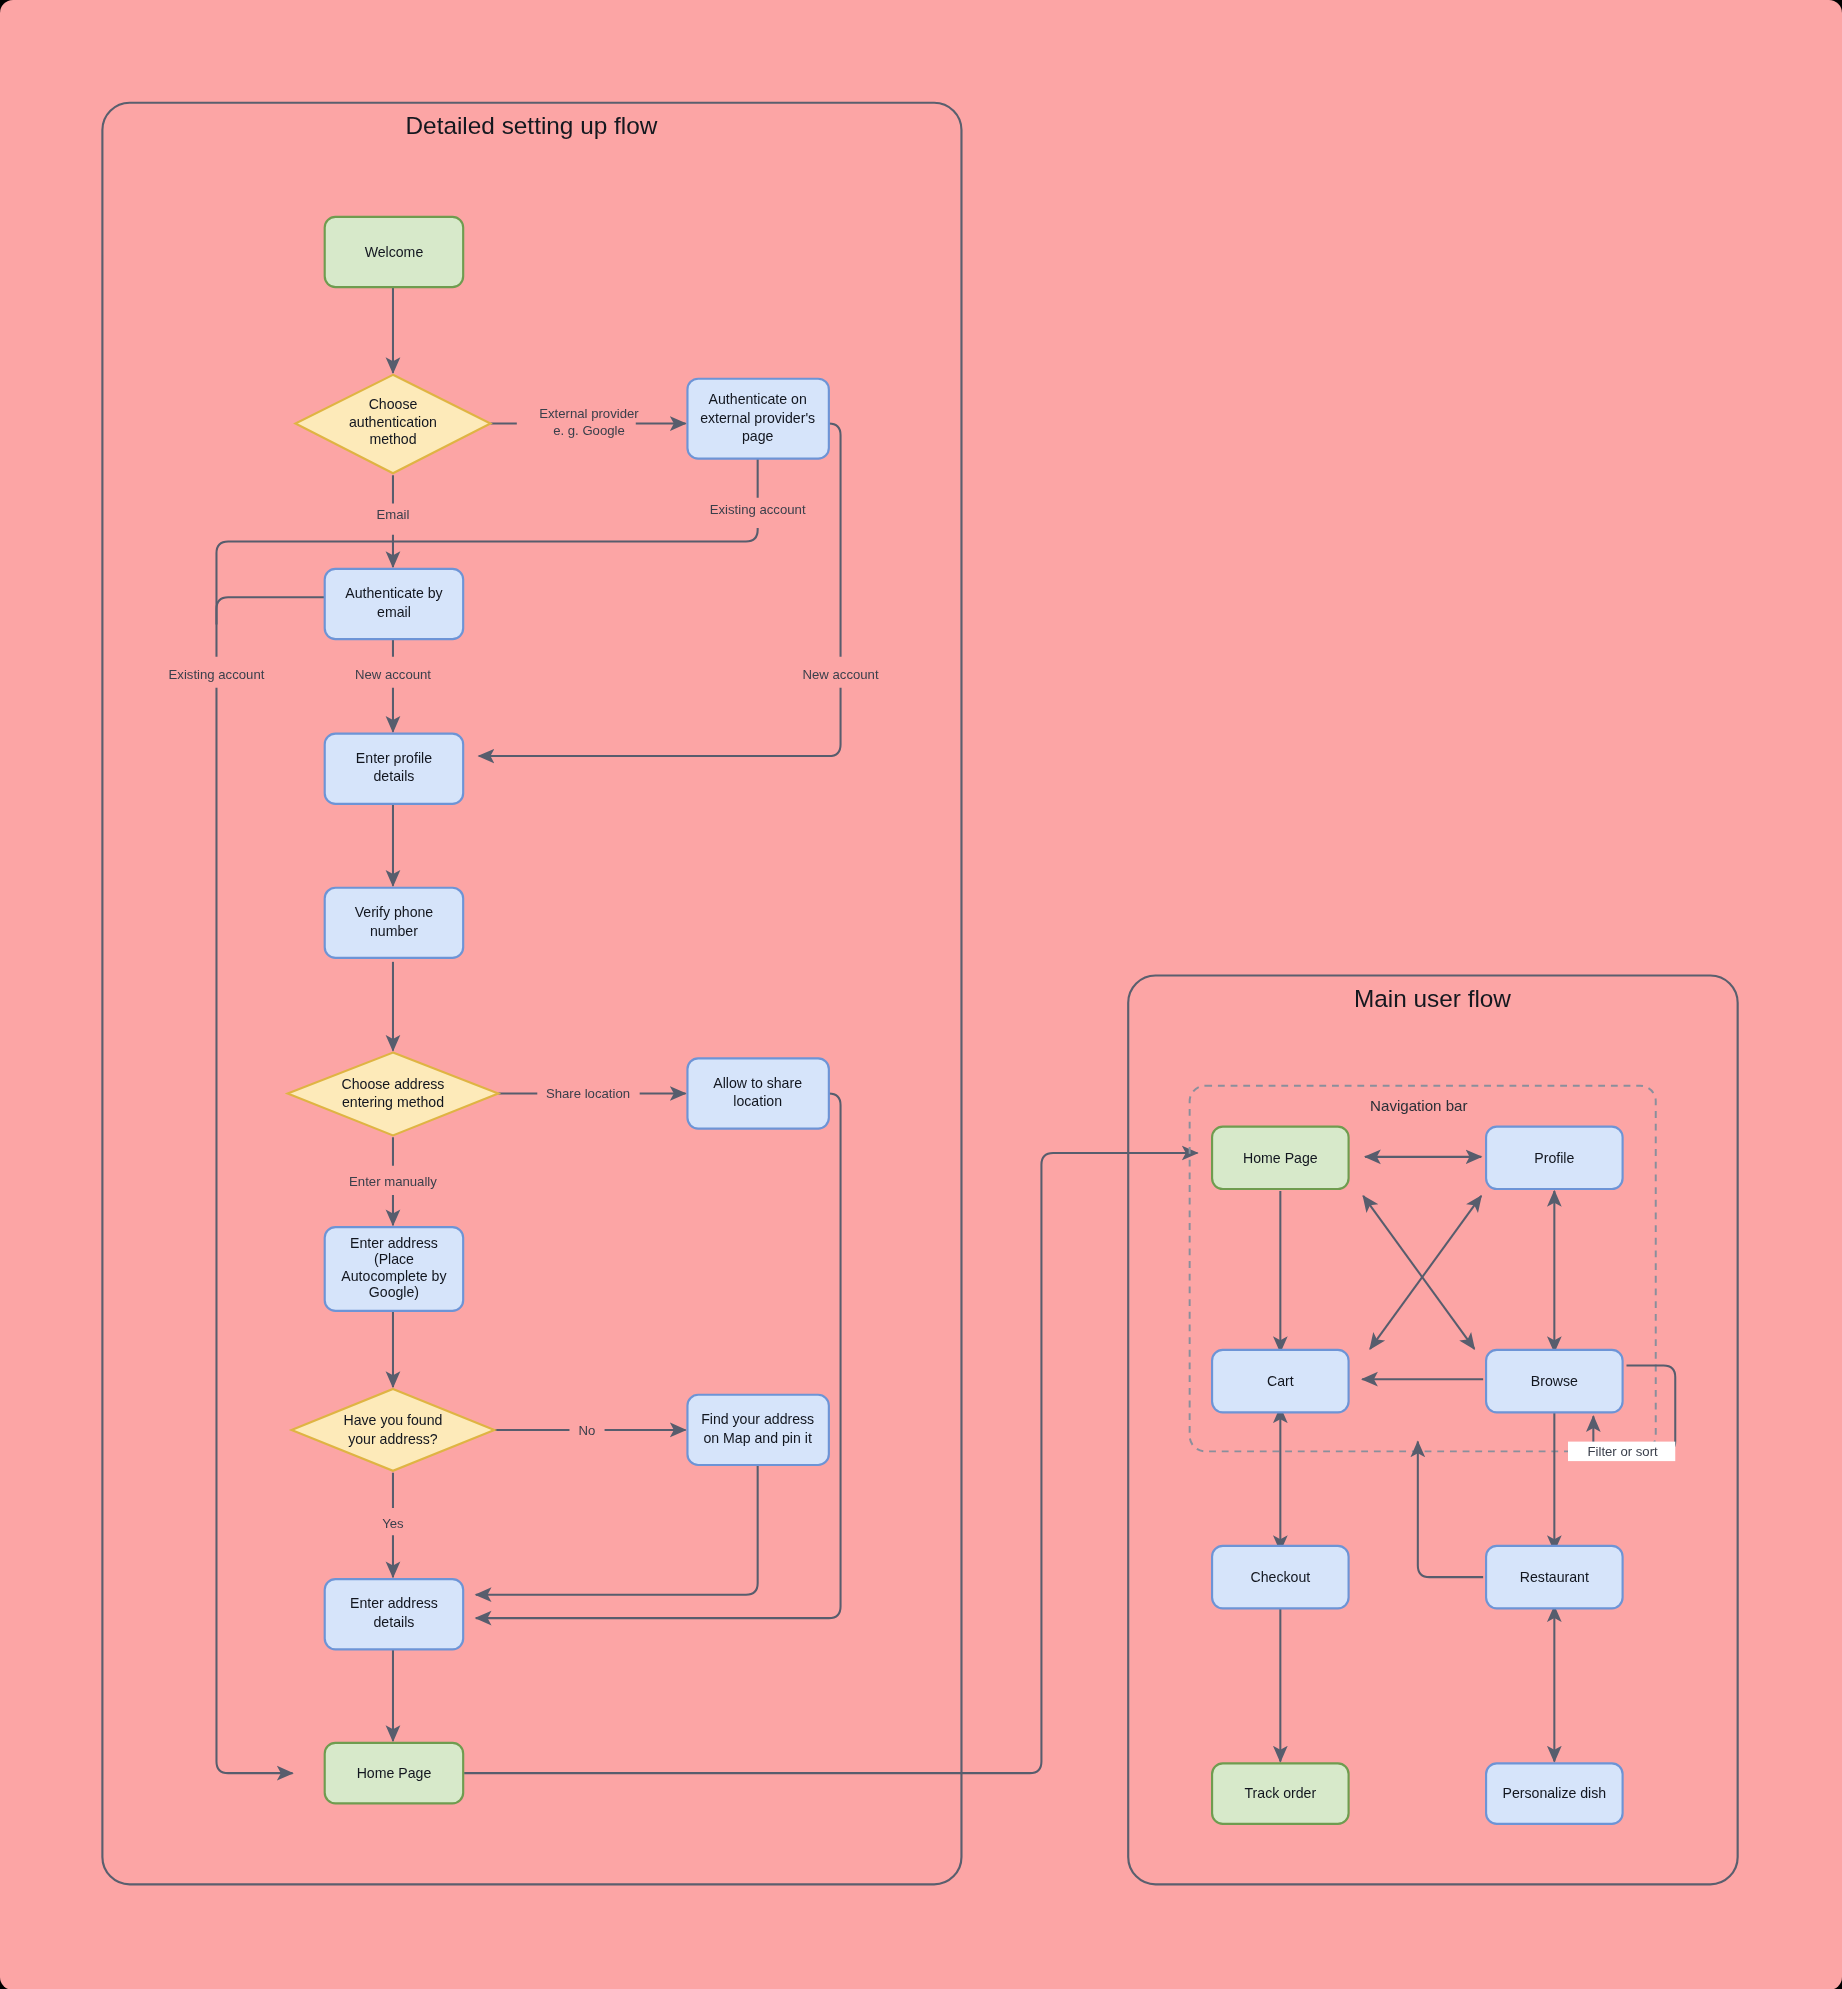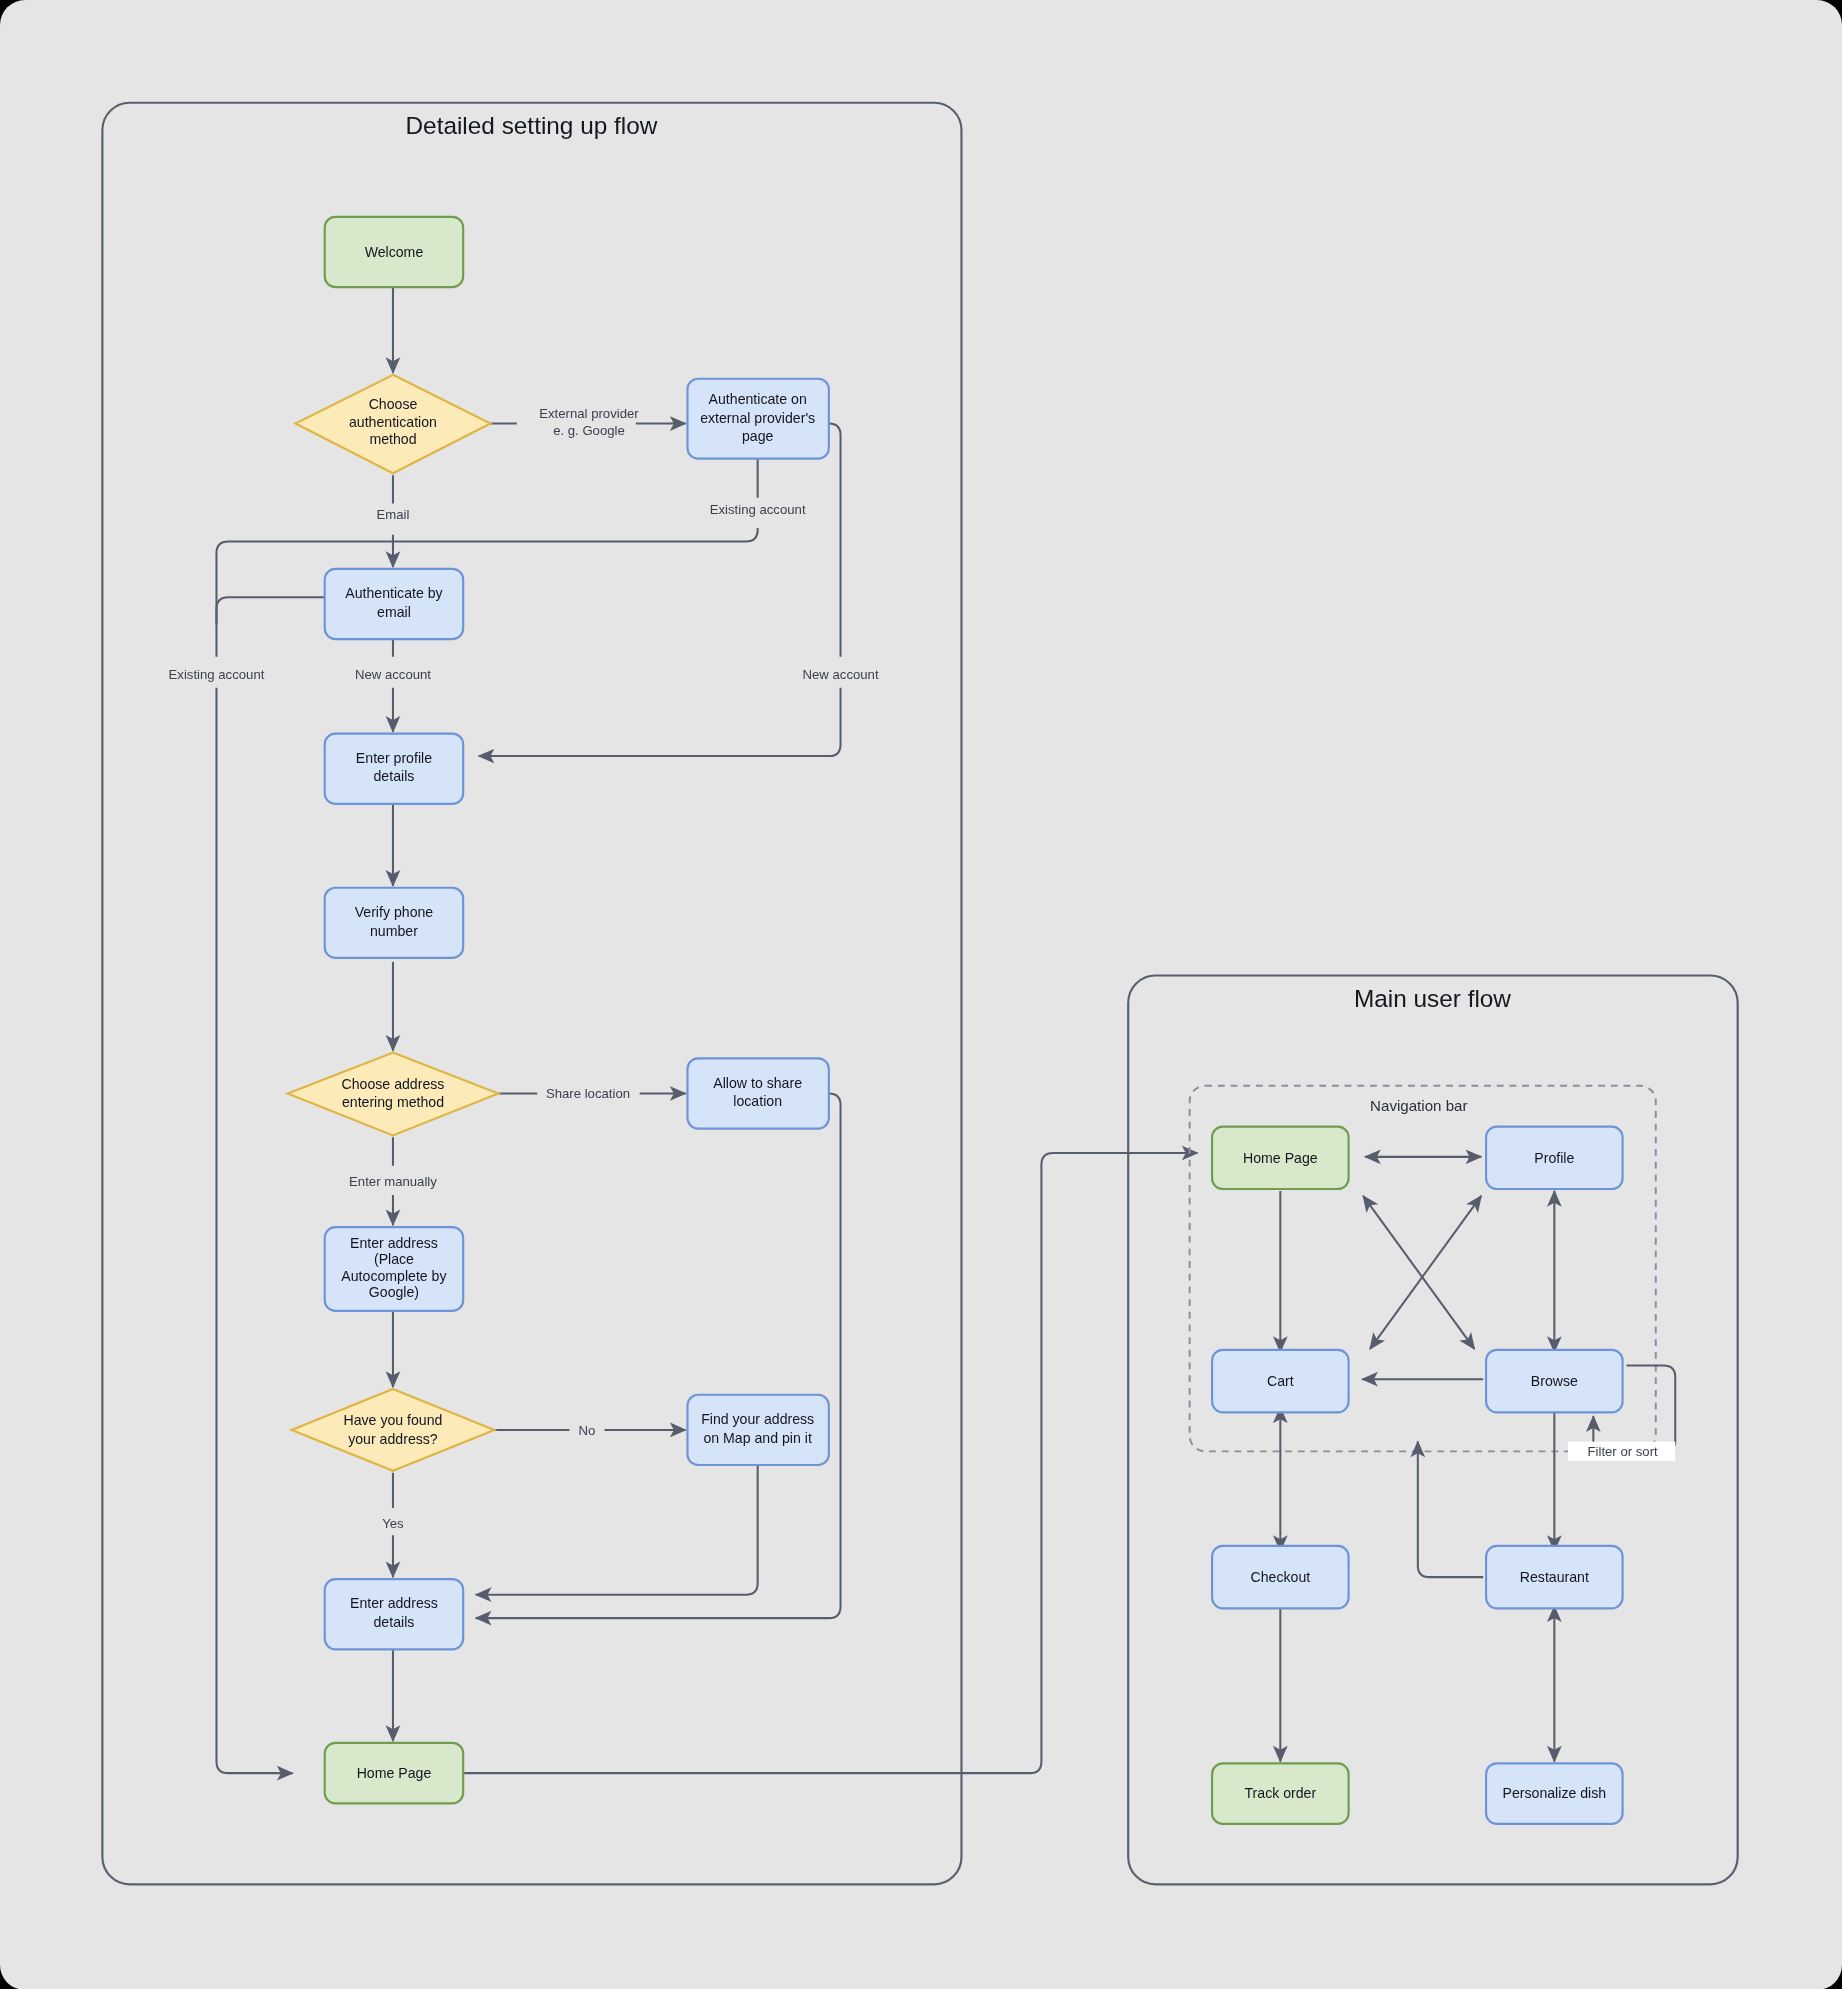"Detailed setting up flow" #page { background: #e5e5e5 -> #fca5a5; border-radius: 25px -> 13px }
